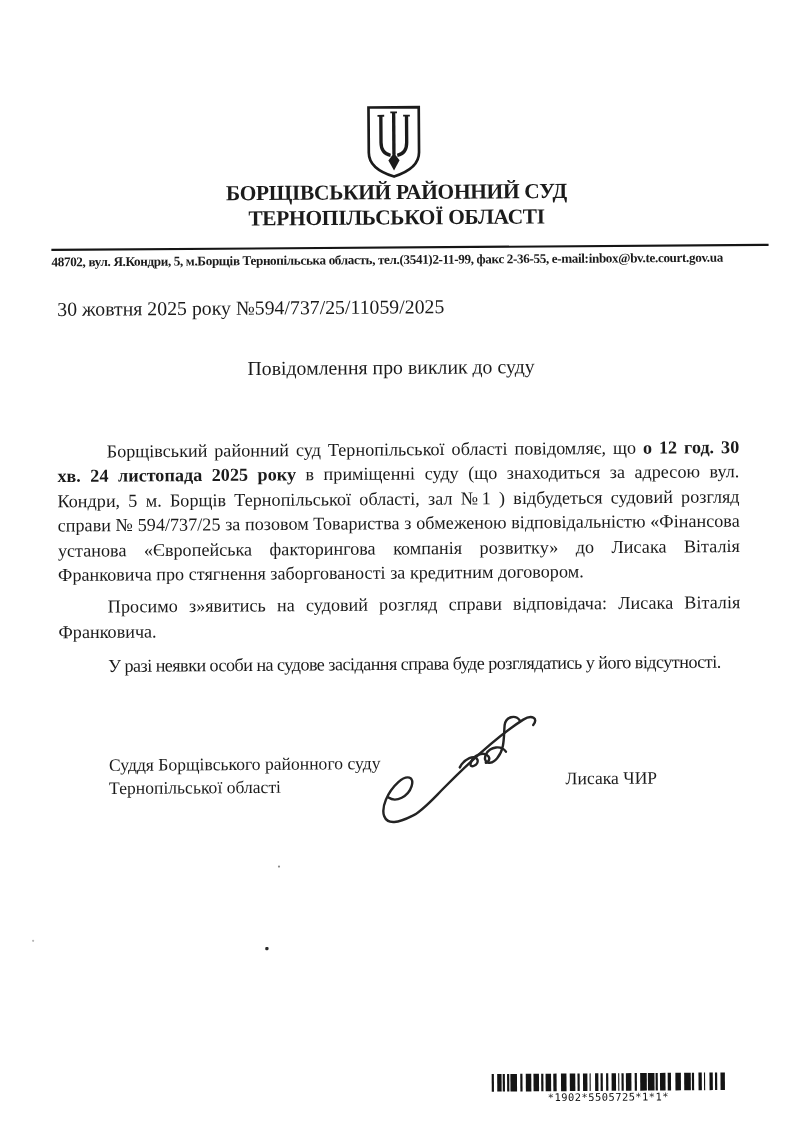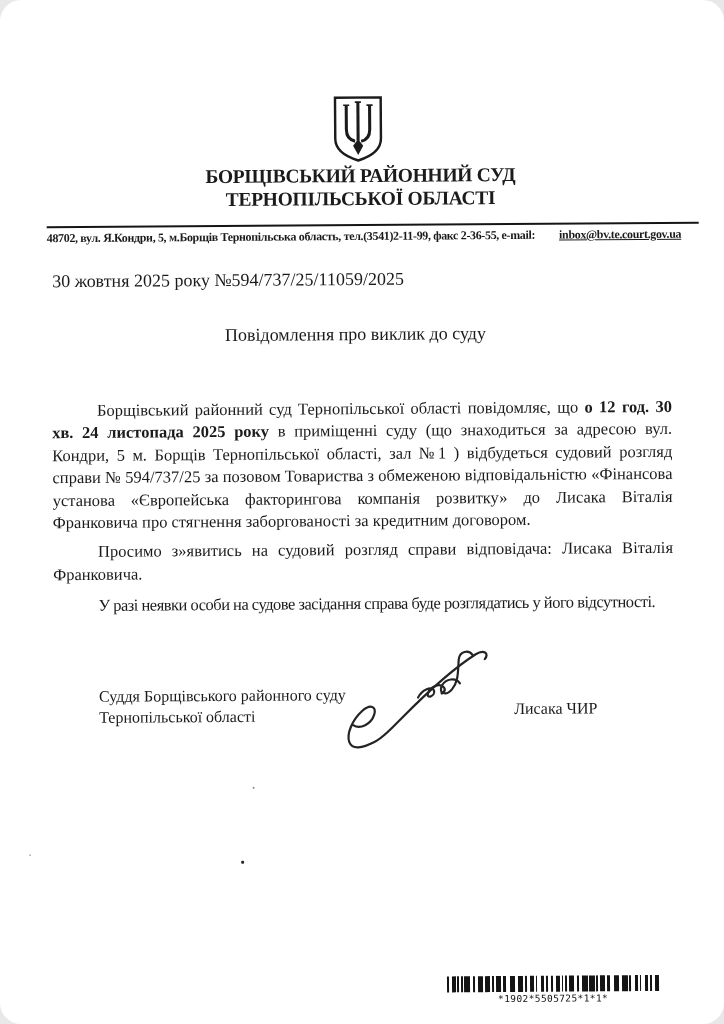"БОРЩІВСЬКИЙ РАЙОННИЙ СУД" .stage { border-radius: 21px -> none }
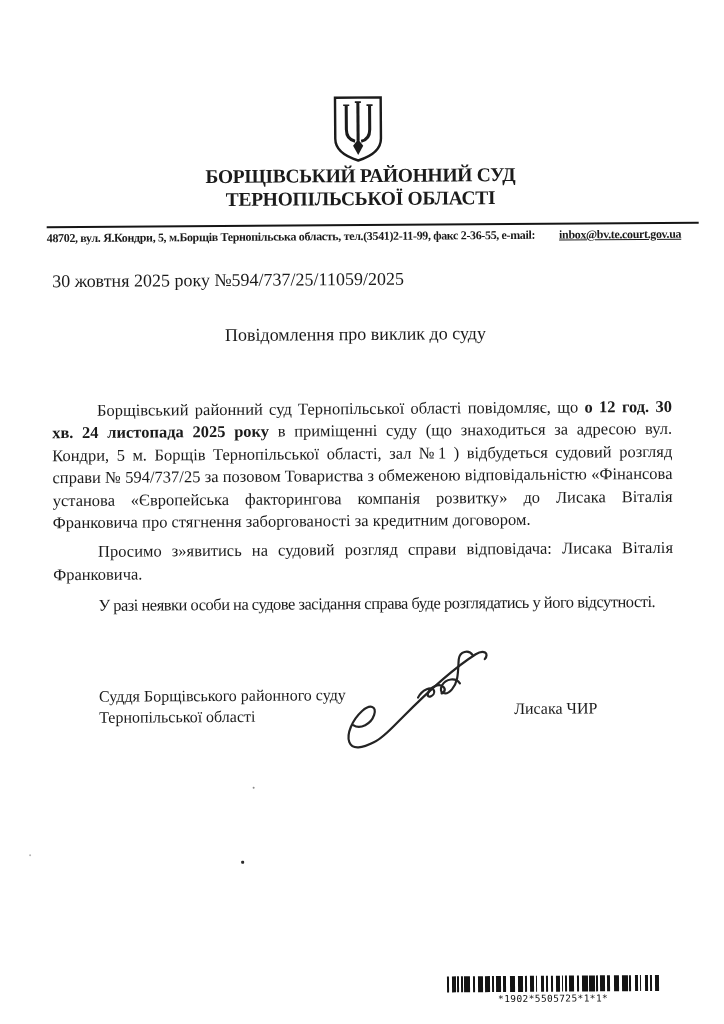"inbox@bv.te.court.gov.ua" .email { margin-left: 24px -> none; text-decoration: underline -> none }
